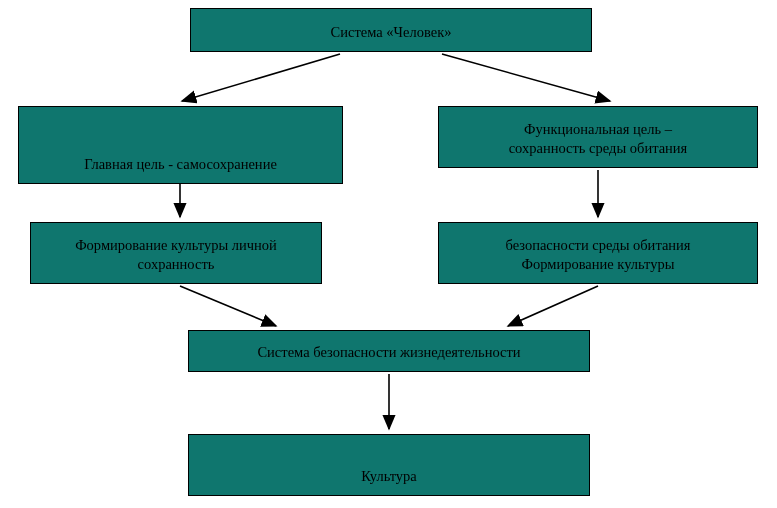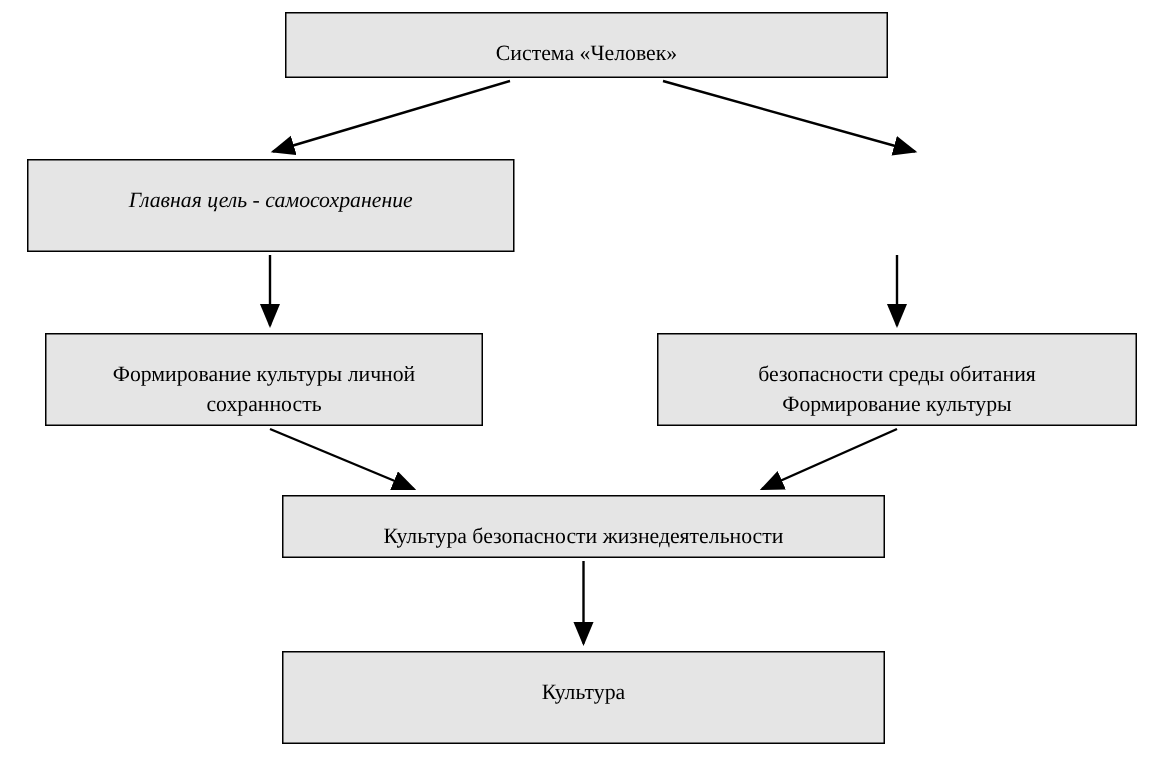"Система «Человек»" .node { align-items: flex-start -> flex-end; background: #e5e5e5 -> #0f766e; padding: 18px 6px -> 8px 6px }
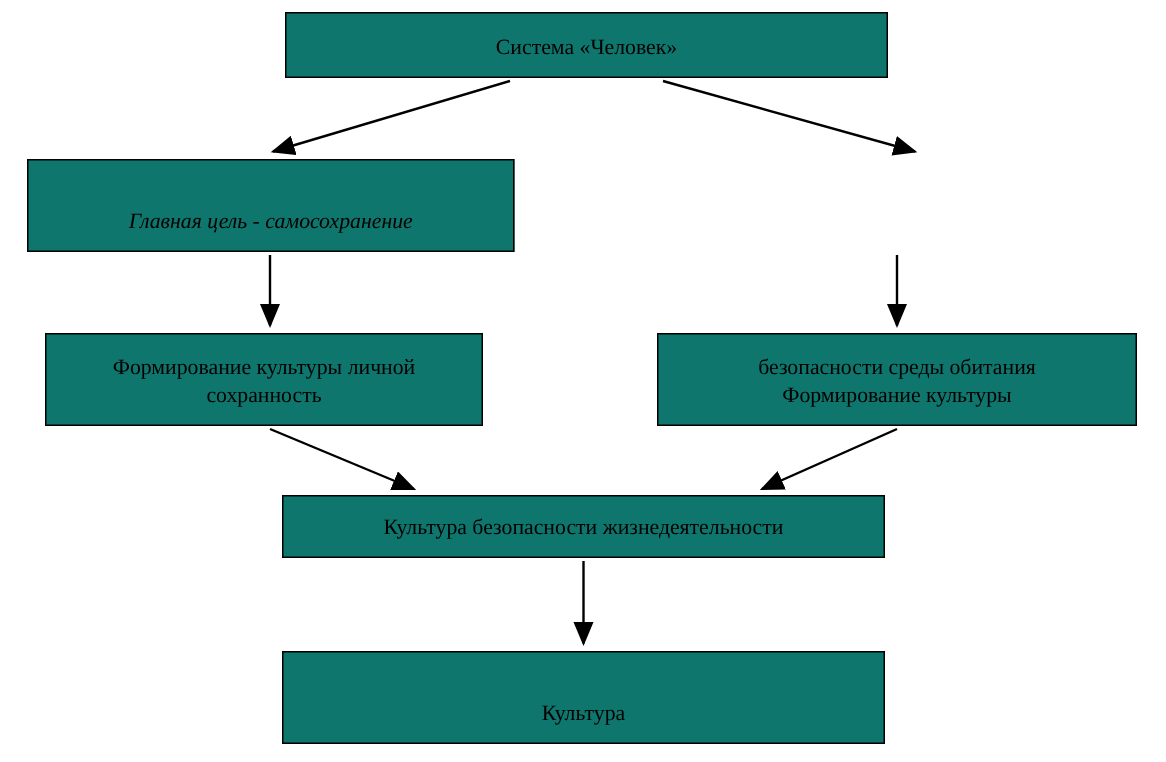"Функциональная цель –" div.node { html: none -> <div> <div> <span>Функциональная цель –</span> <span>сохранность среды обитания</span> </div> </div> }
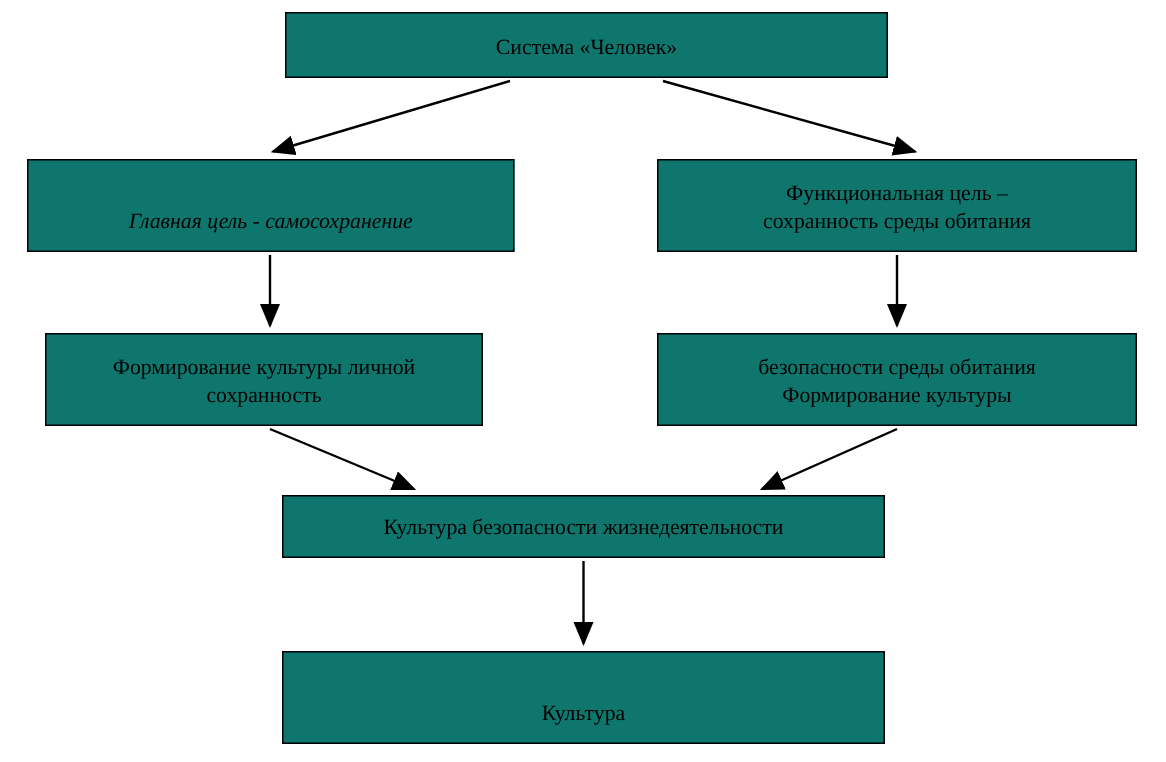"Главная цель - самосохранение" #n-main-goal { font-style: italic -> none; height: 62px -> 78px }
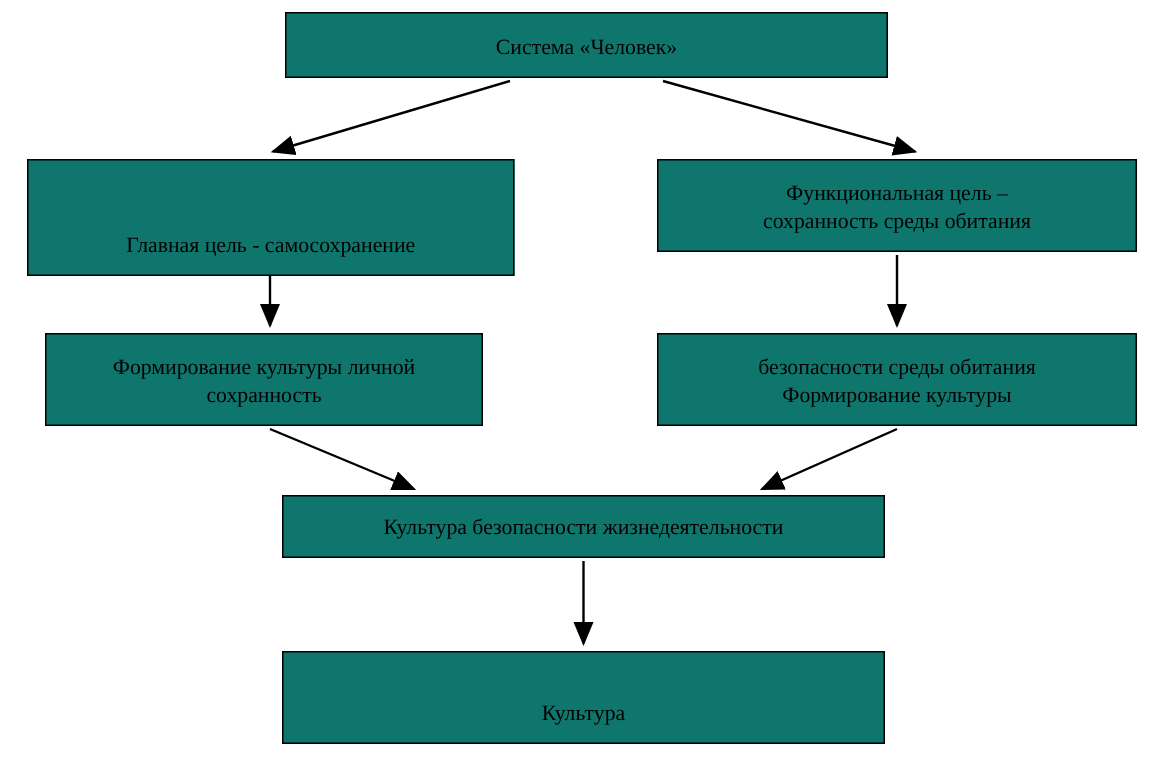"Культура безопасности жизнедеятельности" span { text: Культура -> Система }
